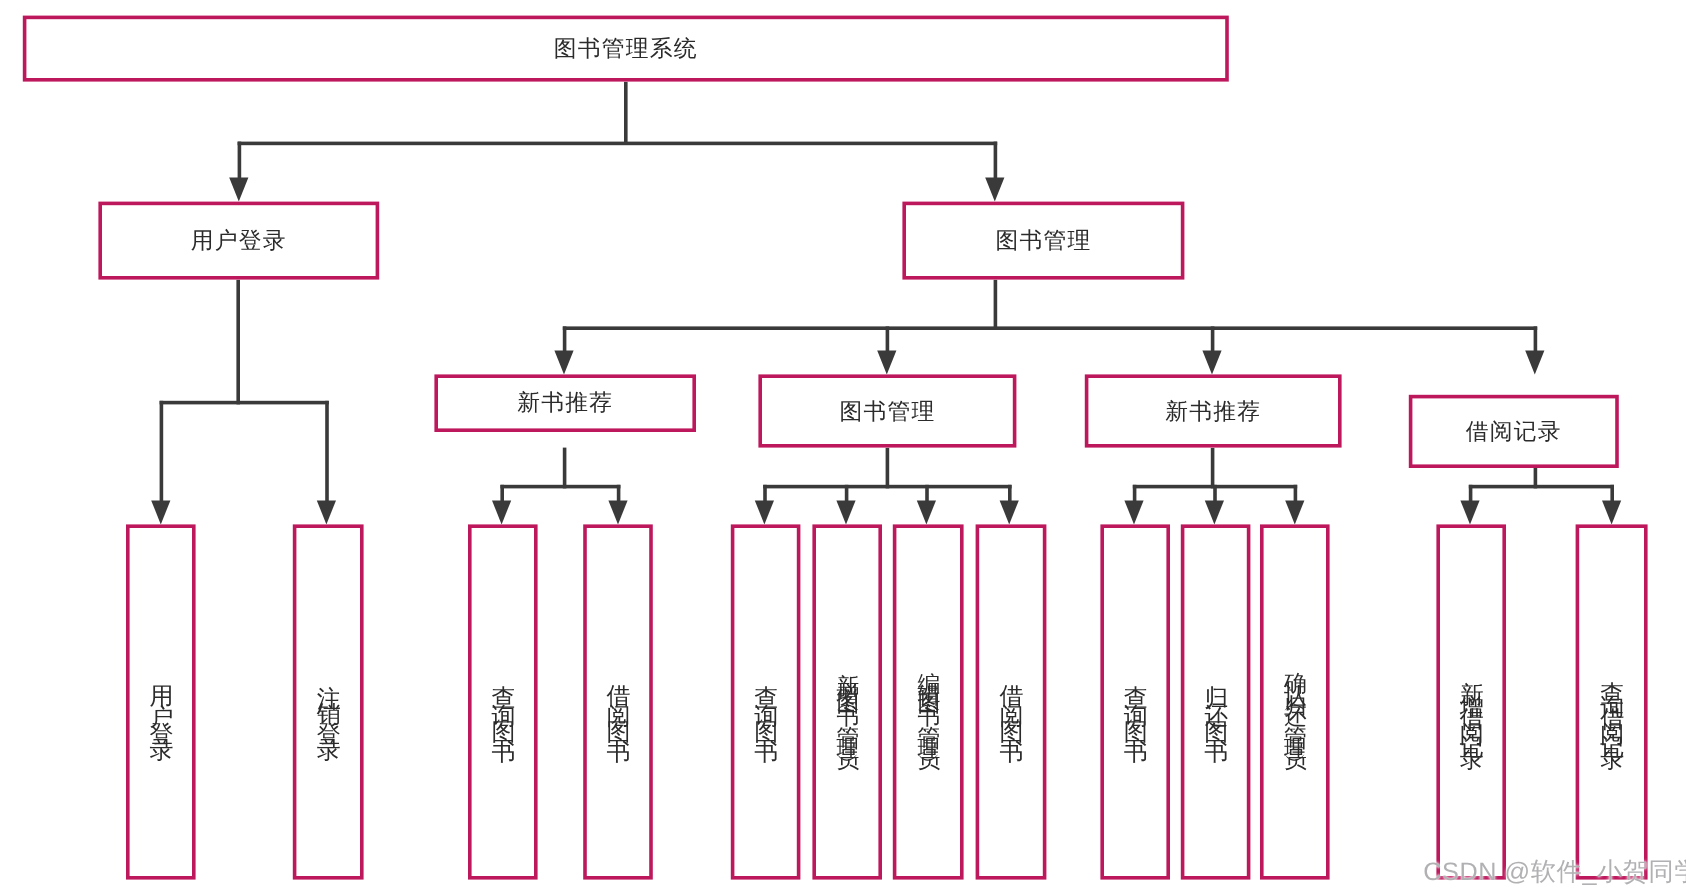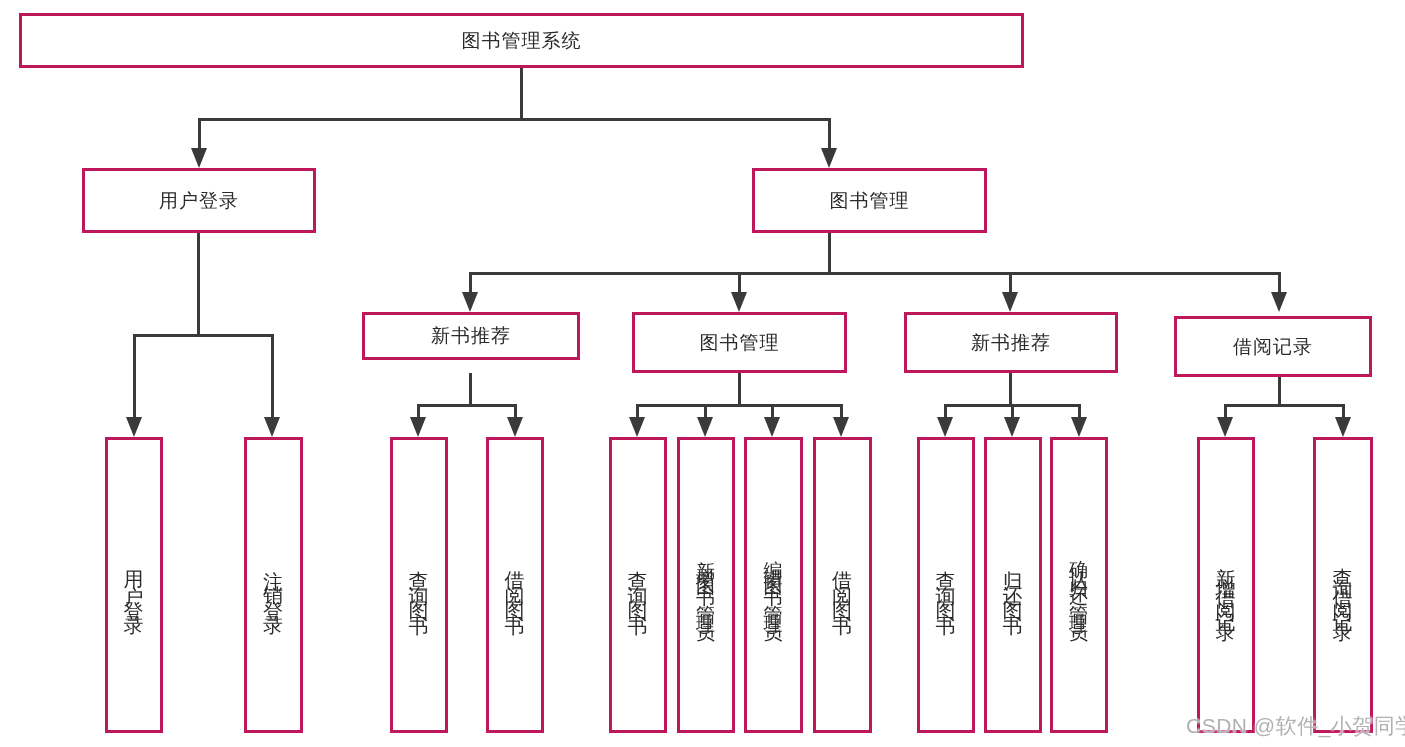"借阅记录" div.box { top: 316px -> 329px; width: 198px -> 175px }
